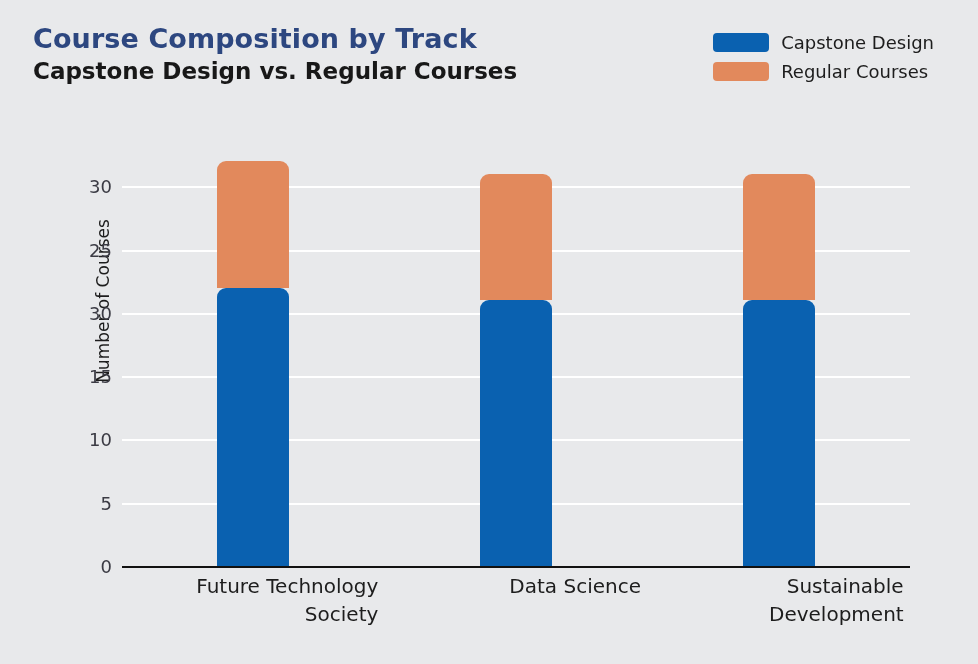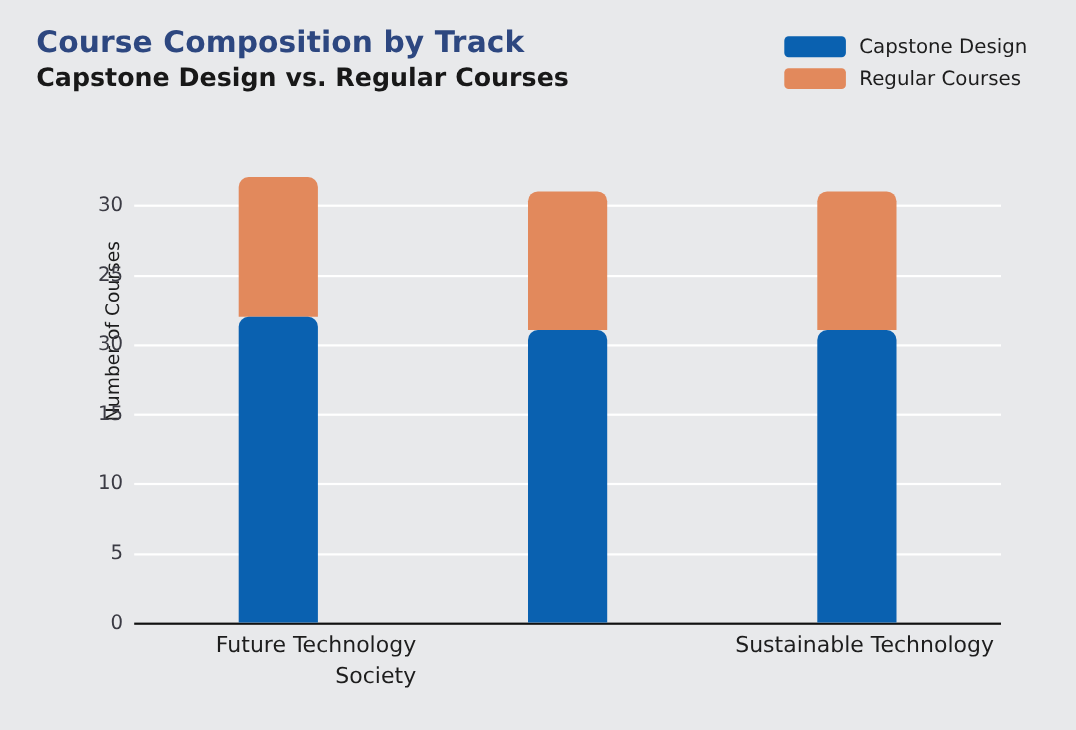"Data Science" div.xlabel { html: none -> <div>Data Science</div> }
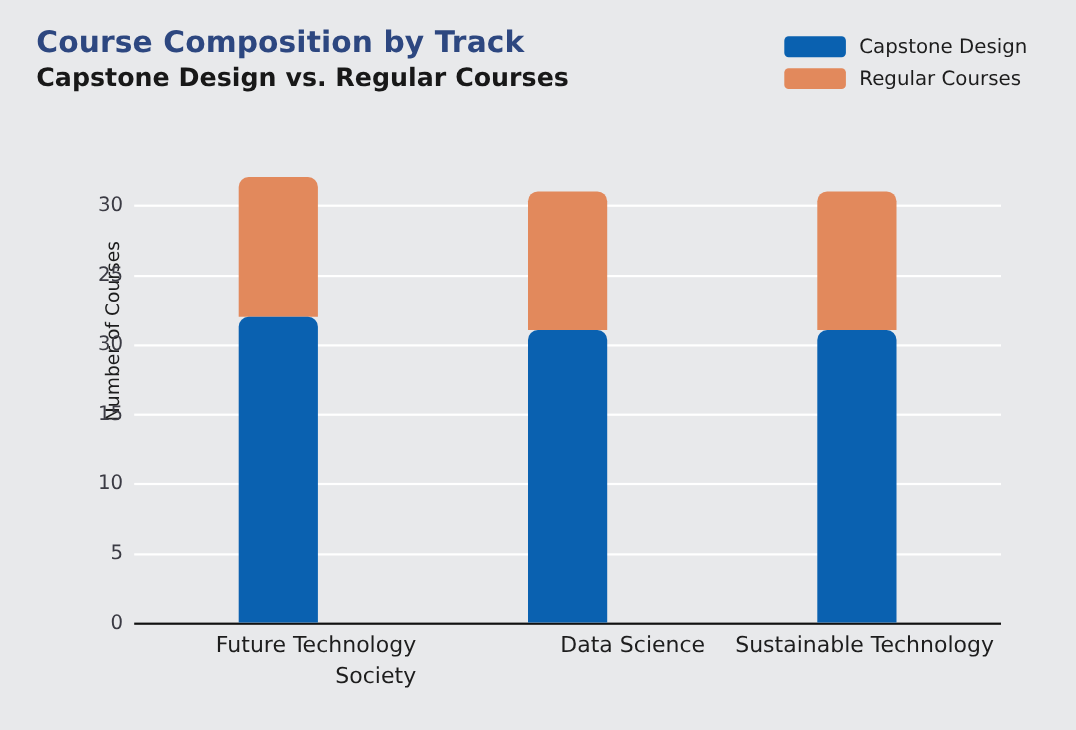"Sustainable Technology" div.xlabel { text: Technology -> Development }
